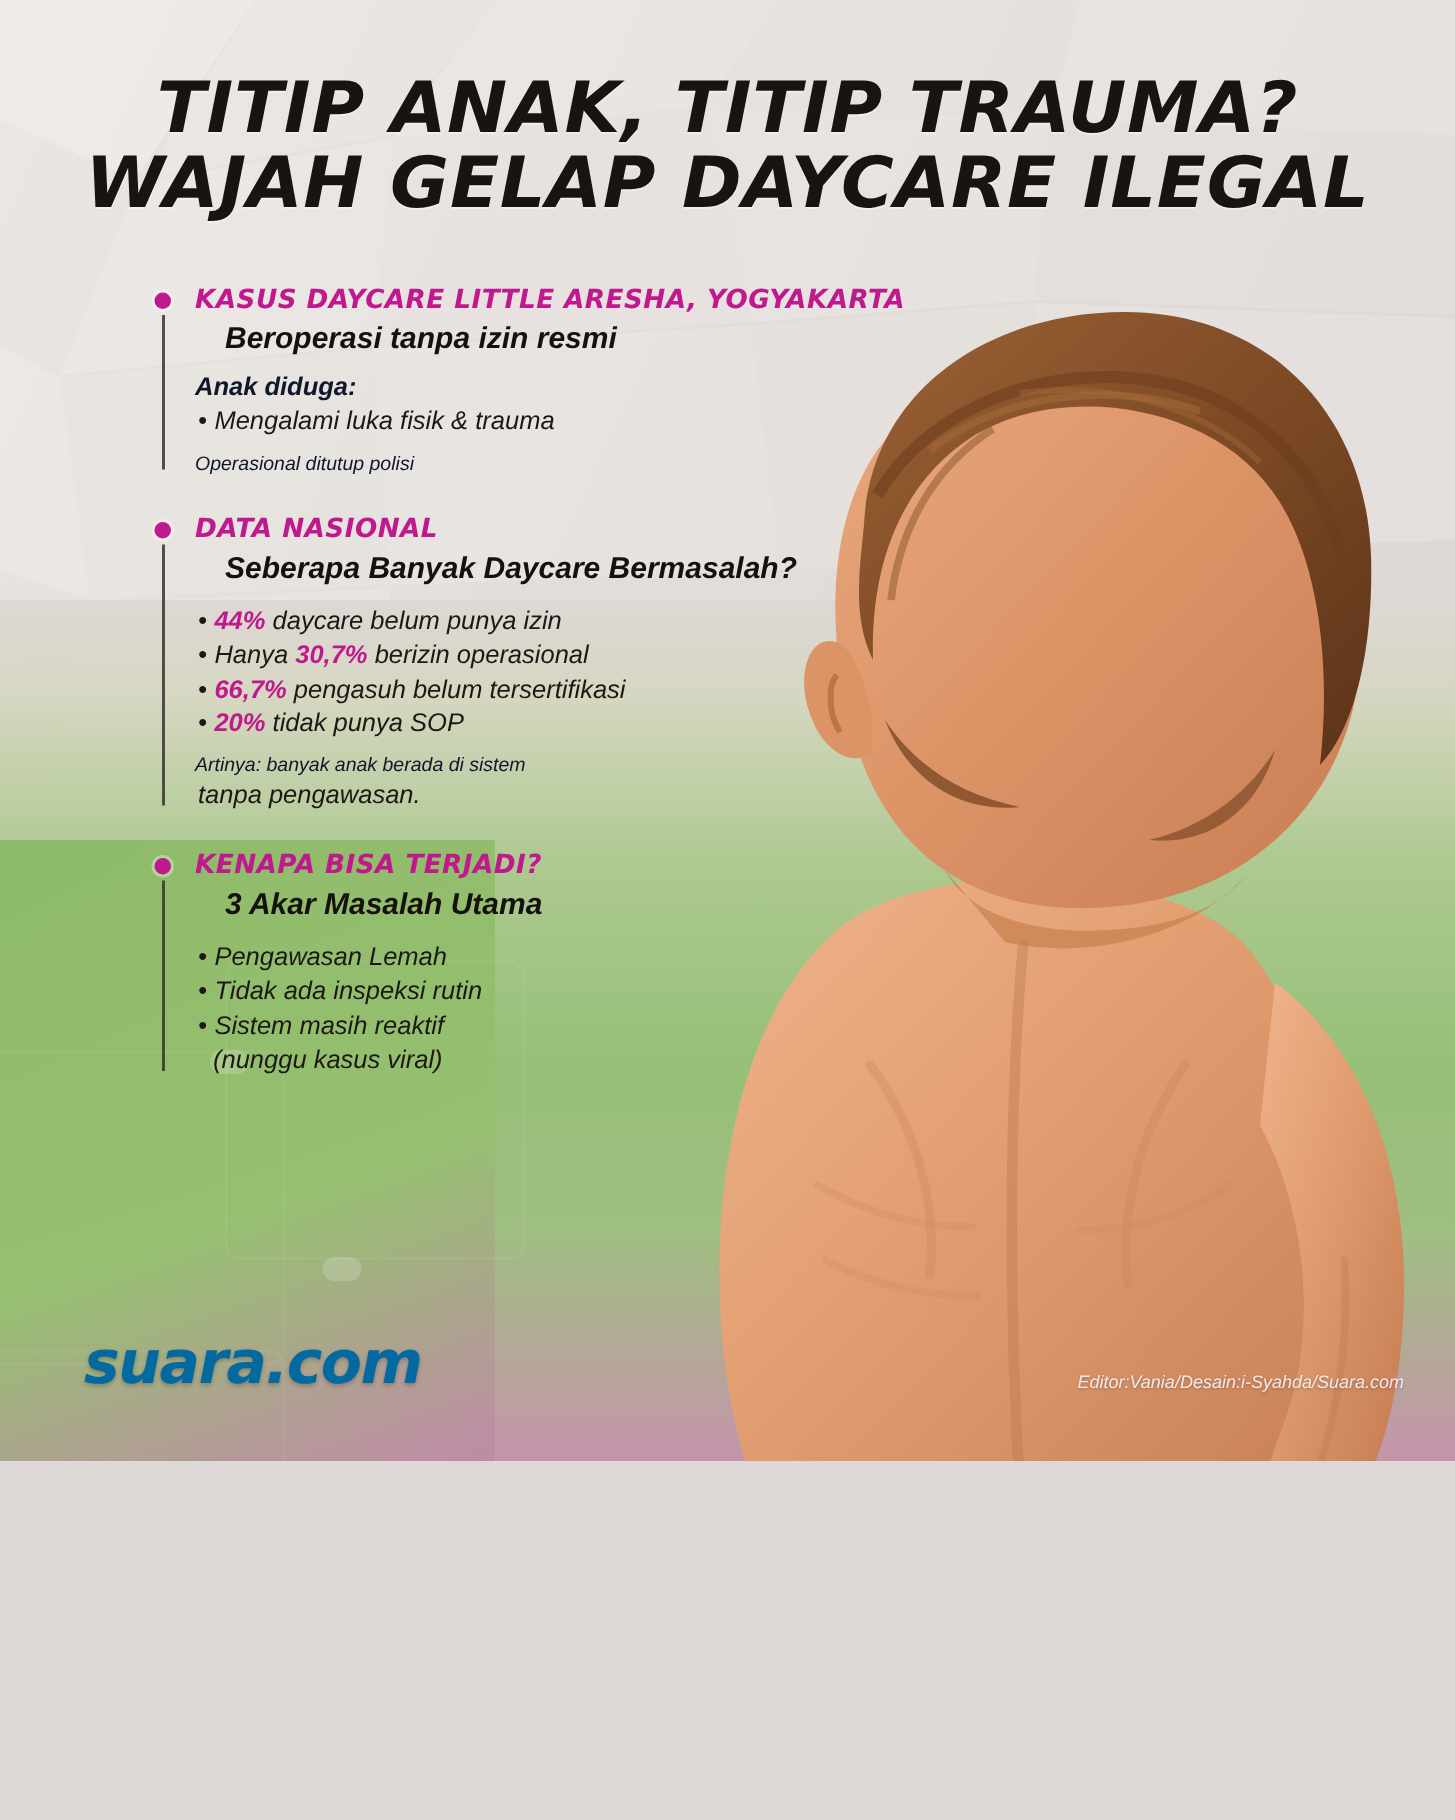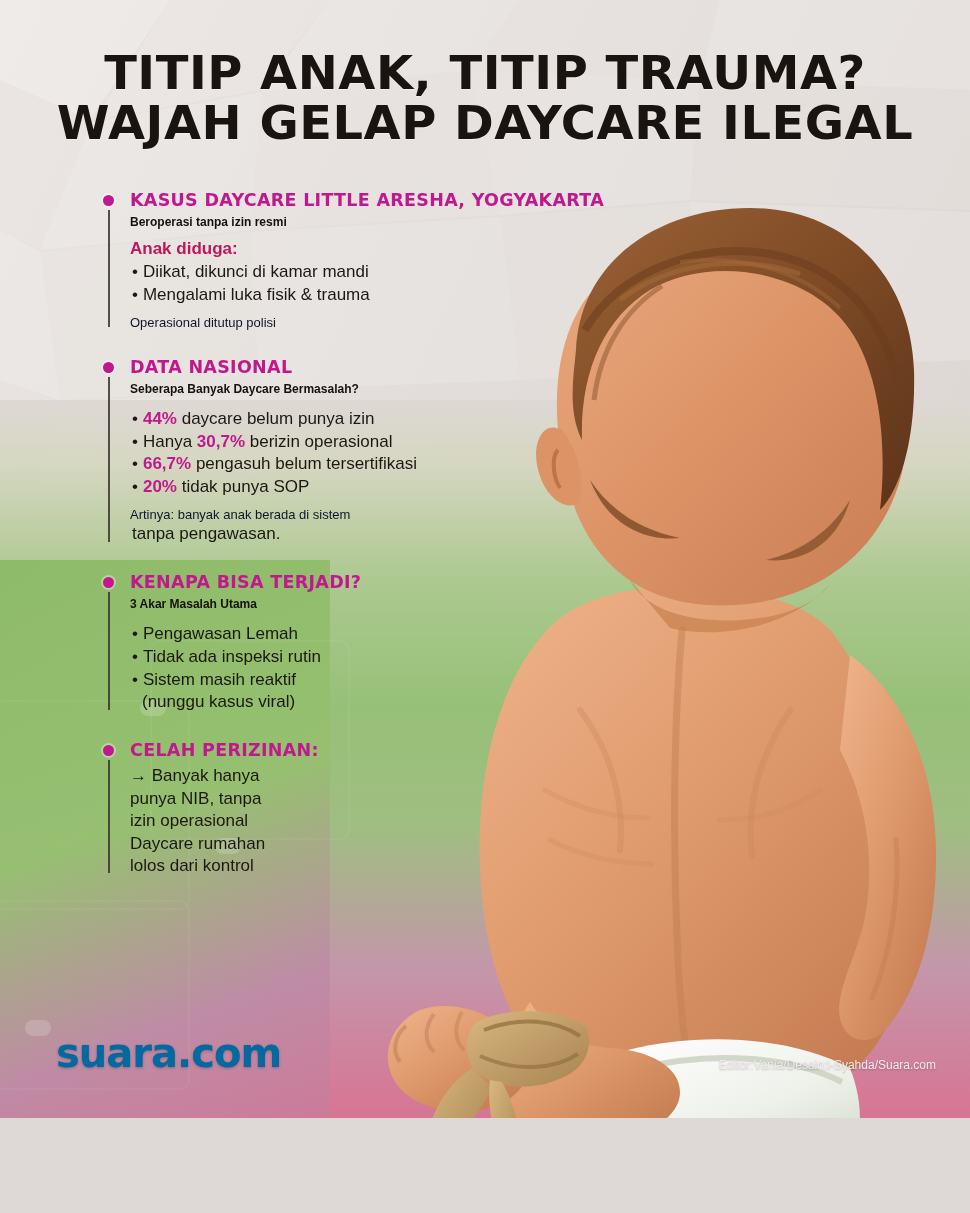"TITIP ANAK, TITIP TRAUMA?" #poster { font-style: none -> italic; height: 1118px -> 974px }
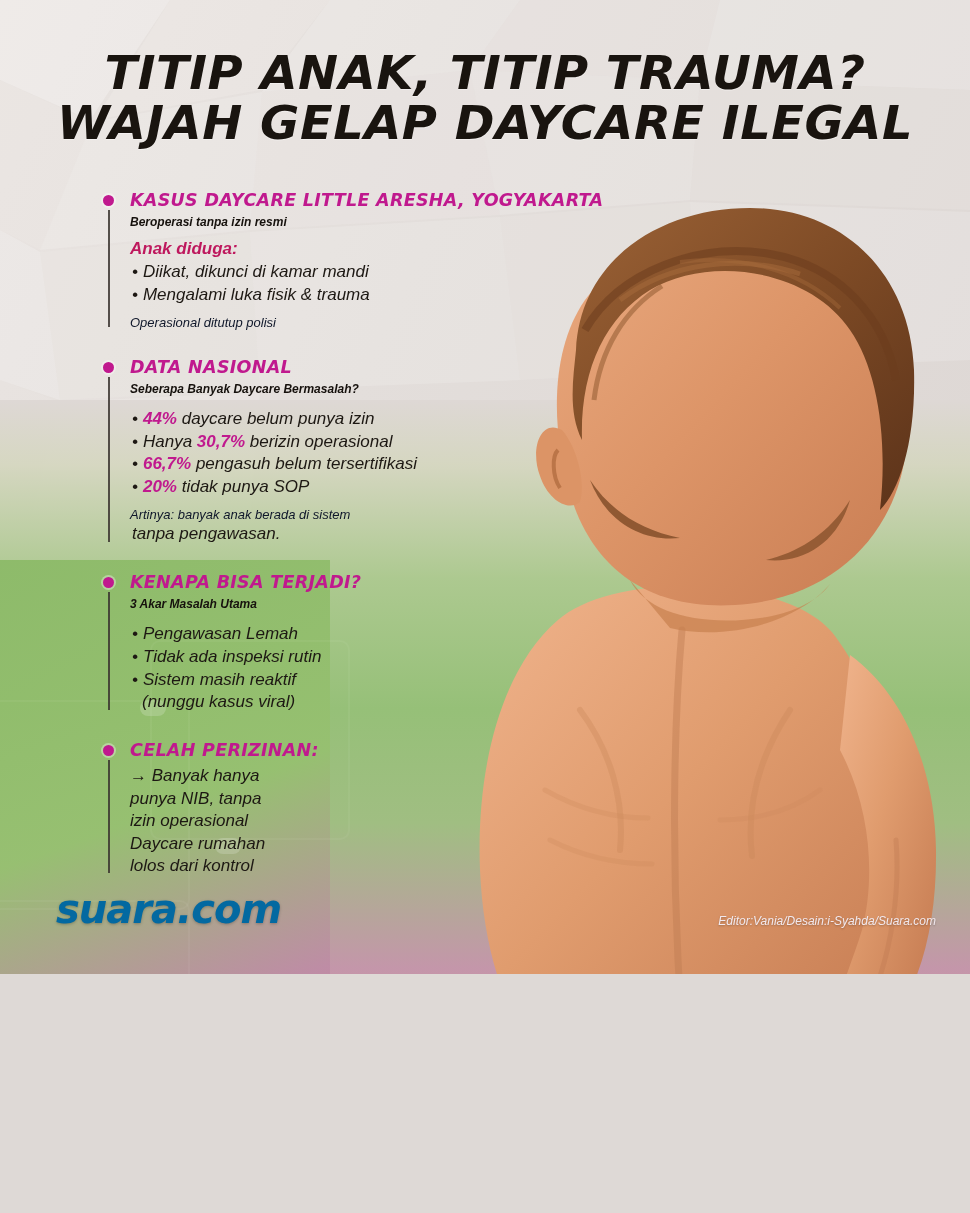"Beroperasi tanpa izin resmi" .sec-sub { font-size: 12px -> 20px; margin-left: none -> 20px }
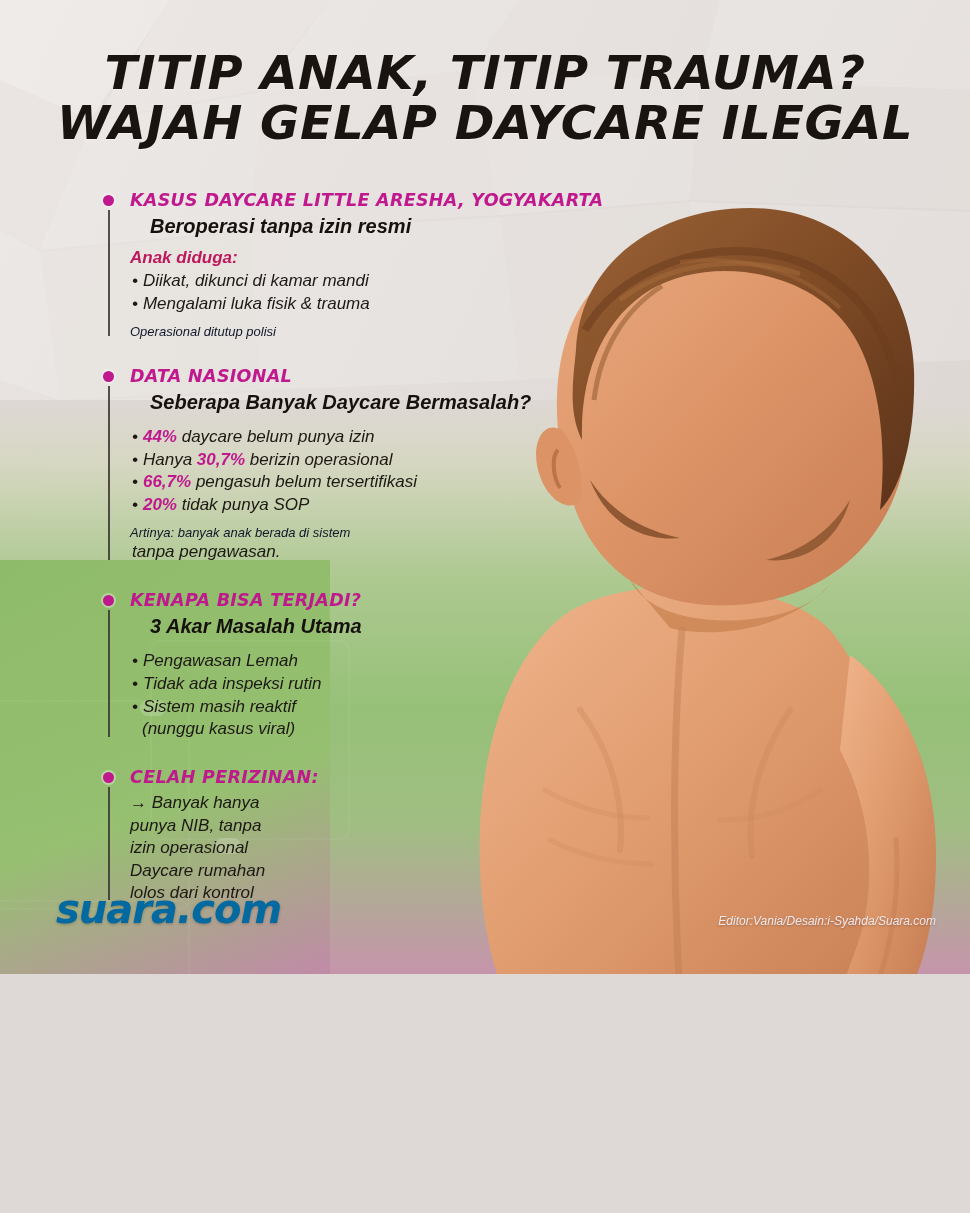"Anak diduga:" .sec-sub2 { color: #be185d -> #0f172a }
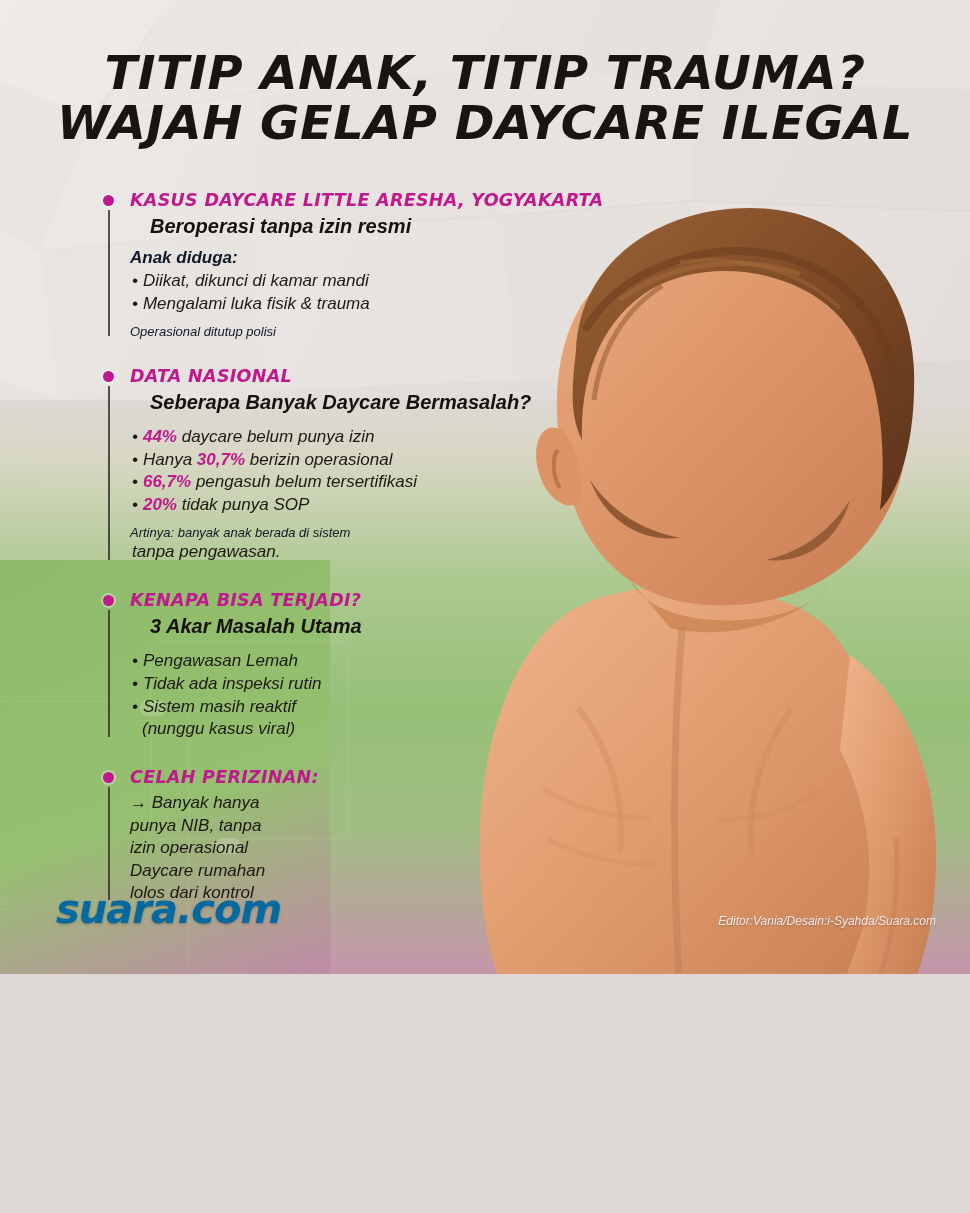"• Diikat, dikunci di kamar" div.li { html: <div><span>•</span><span>Diikat, dikunci di kamar mandi</span></div> -> none }
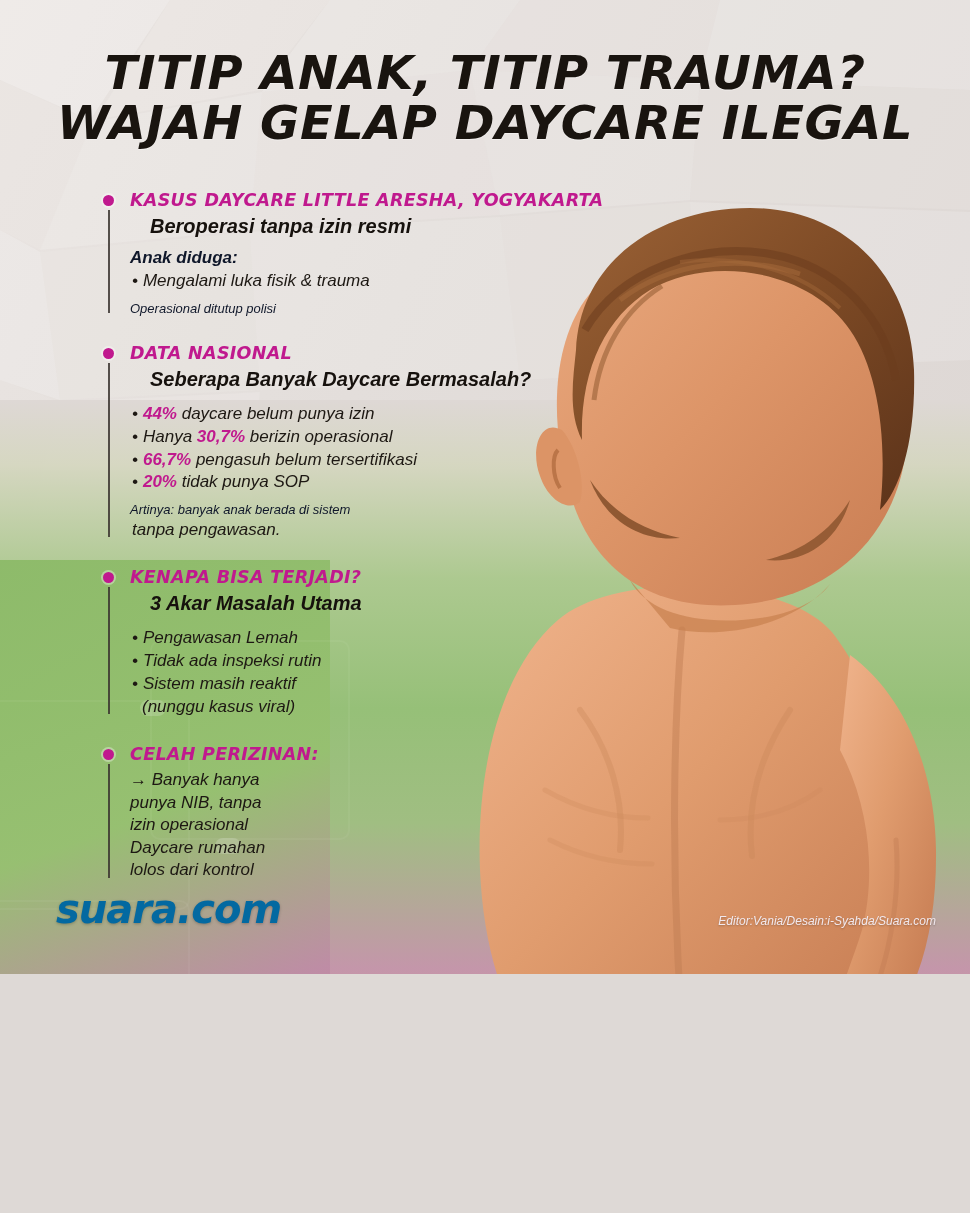"CELAH PERIZINAN:" div.block { html: <div> <div></div> <div></div> <div>CELAH PERIZINAN:</div> <div>→ Banyak hanya</div> <div>punya NIB, tanpa</div> <div>izin operasional</div> <div>Daycare rumahan</div> <div>lolos dari kontrol</div> </div> -> none }
